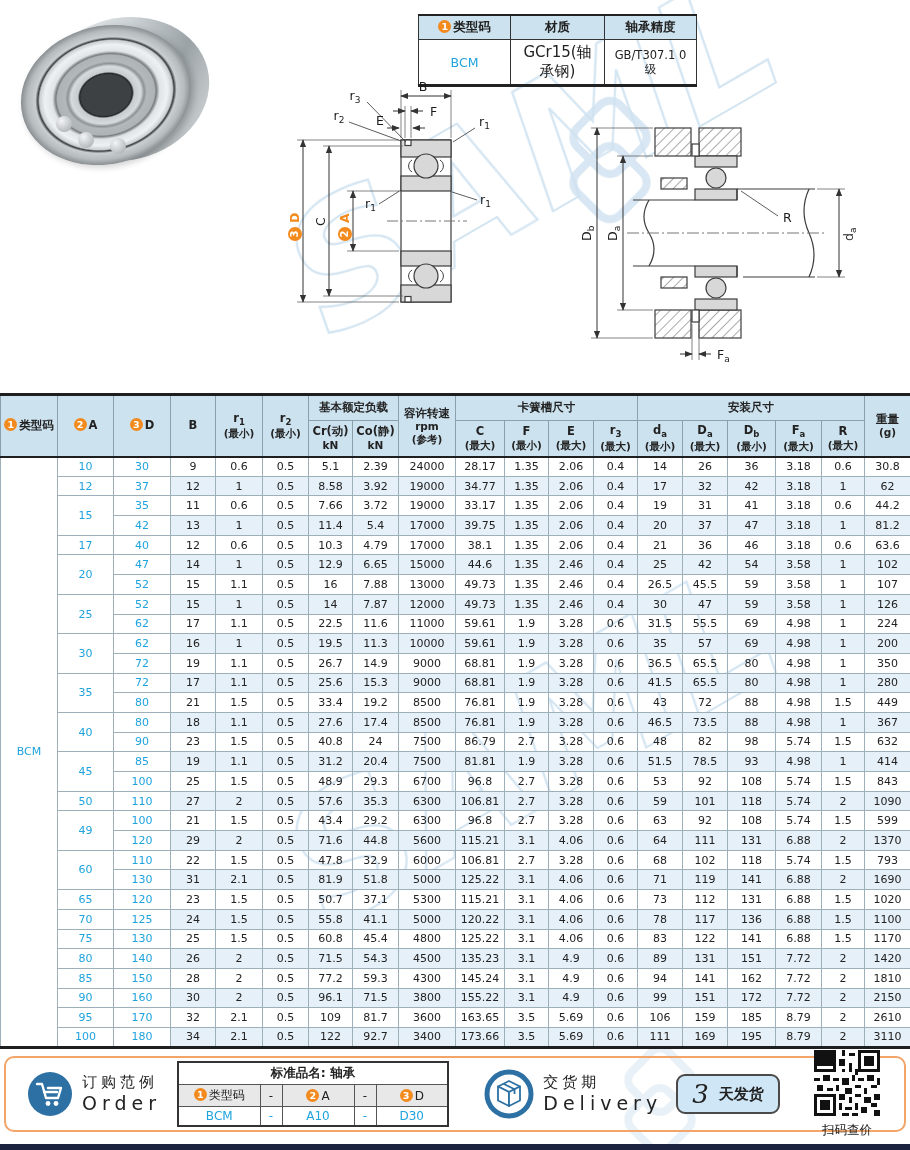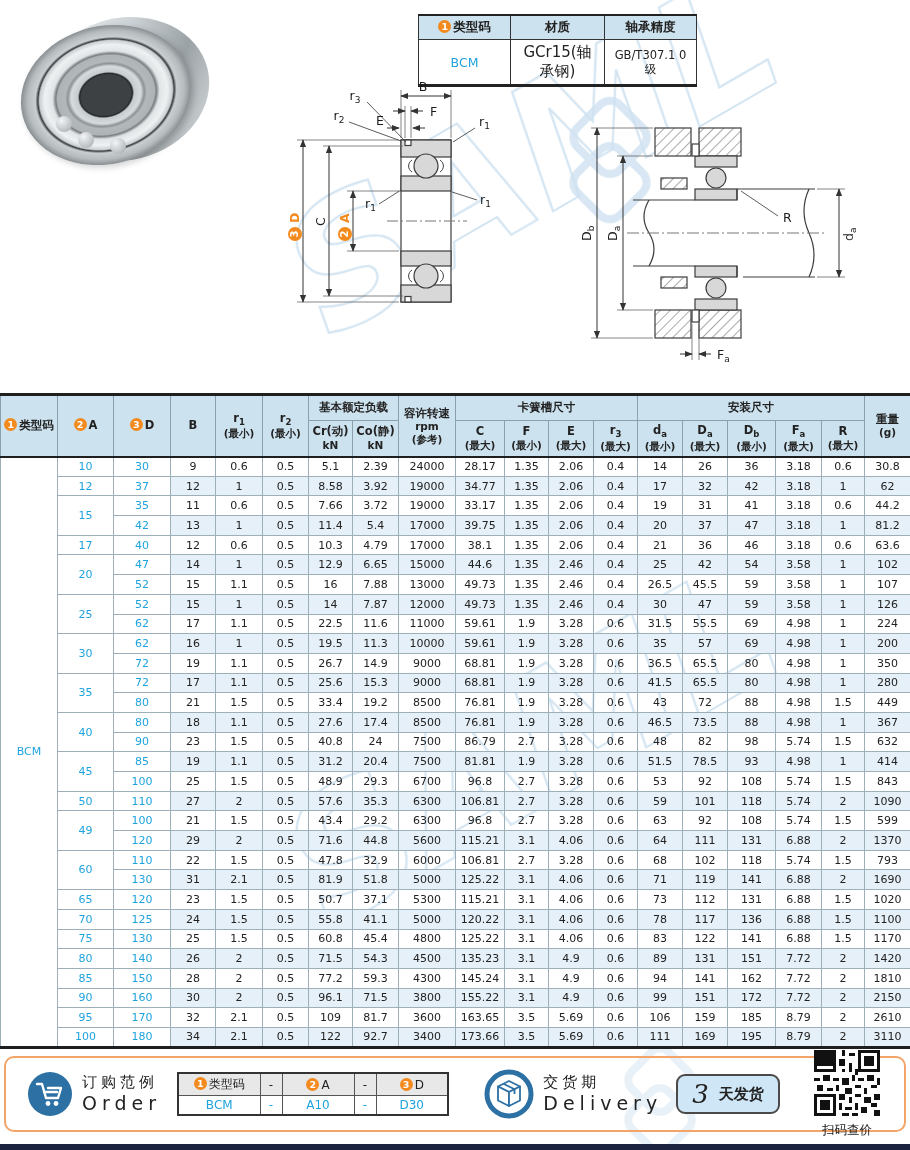"标准品名: 轴承" tr.ot-title { html: none -> <tr> <td>标准品名: 轴承</td> </tr> }
